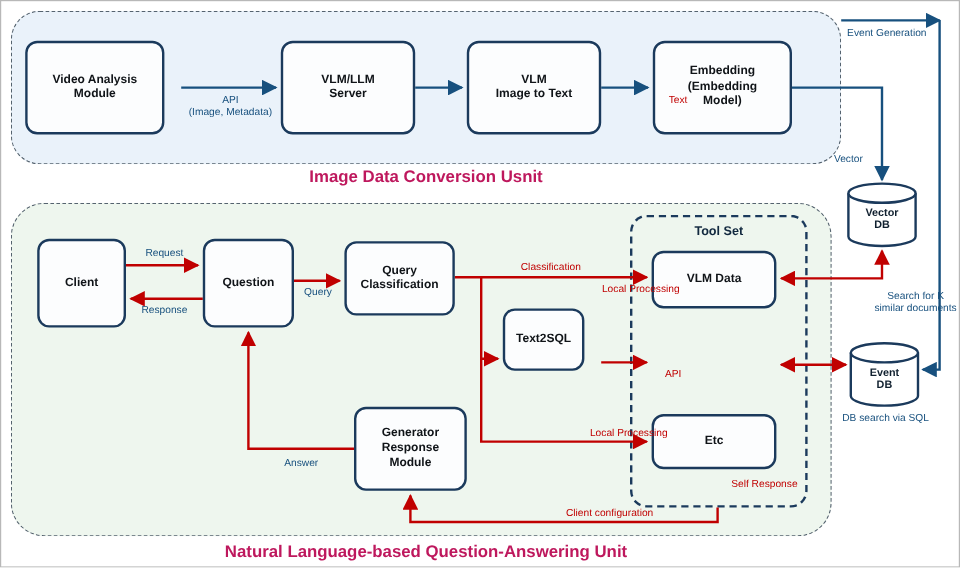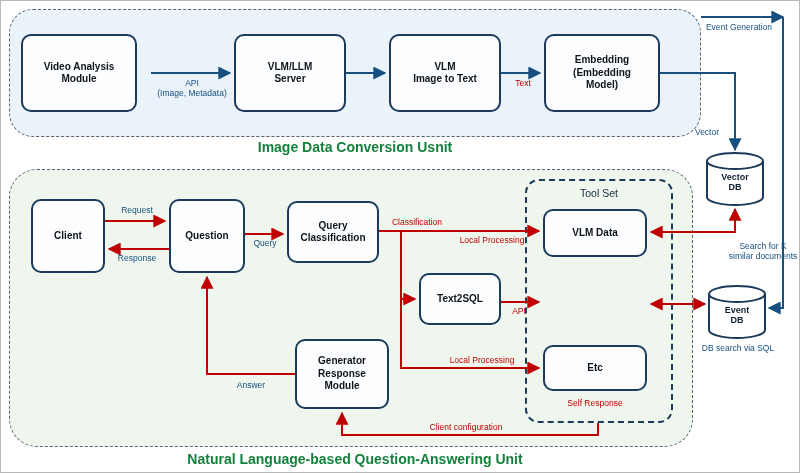"Text" .red { margin-left: none -> 42px }
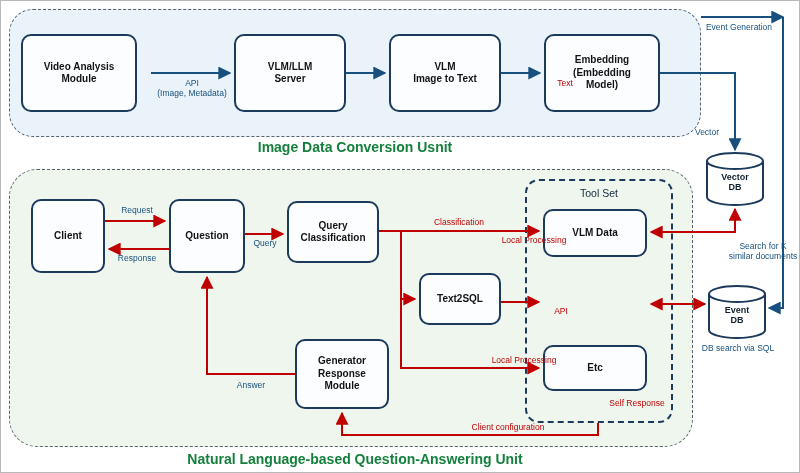"Image Data Conversion Usnit" .unit-title { color: #15803d -> #be185d }
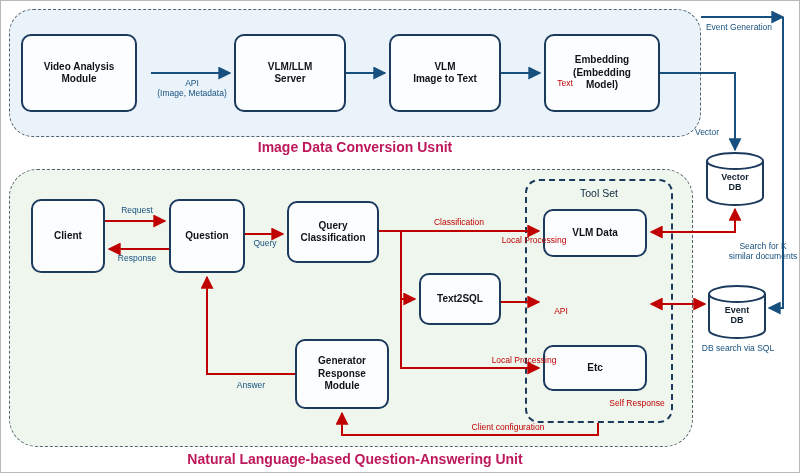"Tool Set" .toolset-title { font-weight: normal -> bold }
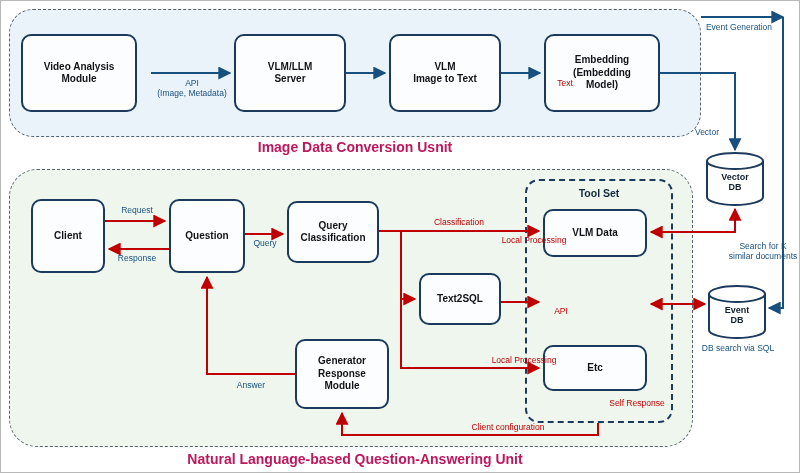"Text2SQL" div.node { top: 272px -> 256px; width: 82px -> 68px }
